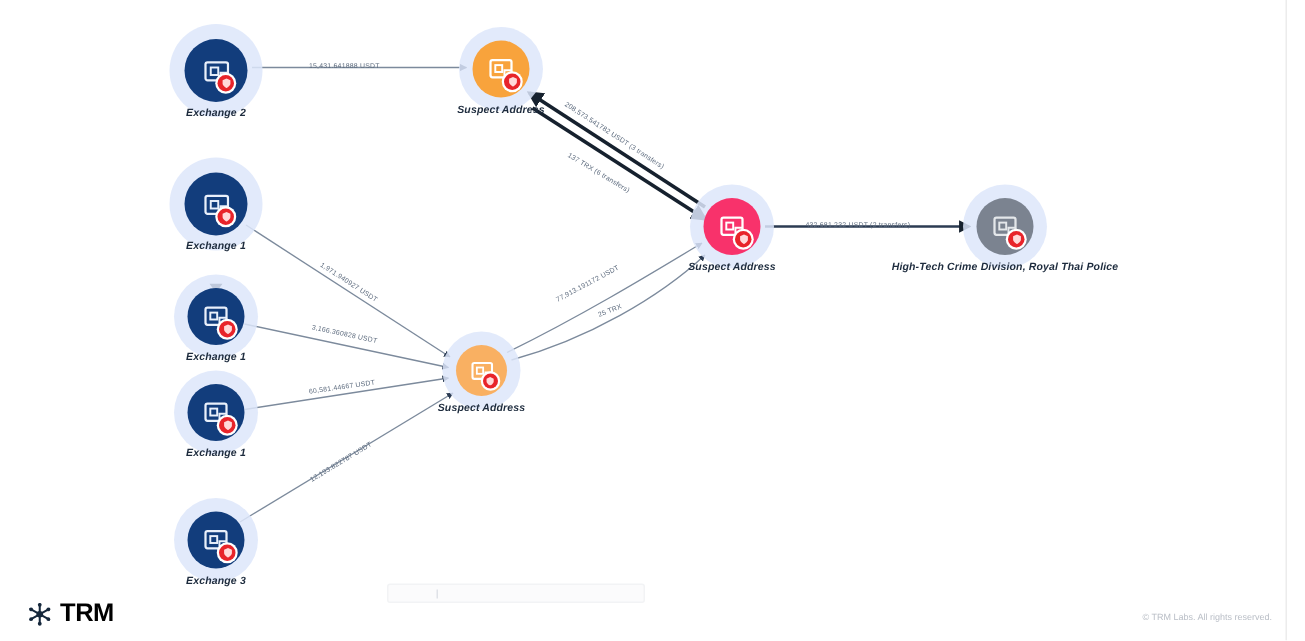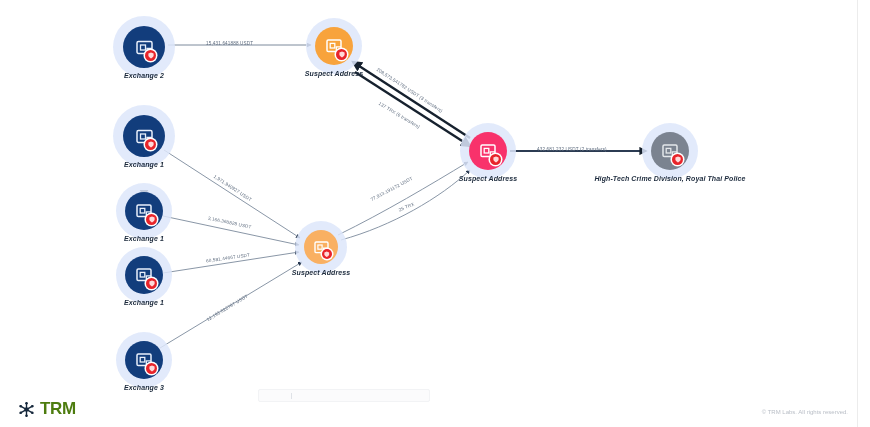"TRM" .logo .word { color: #4d7c0f -> #000000 }
